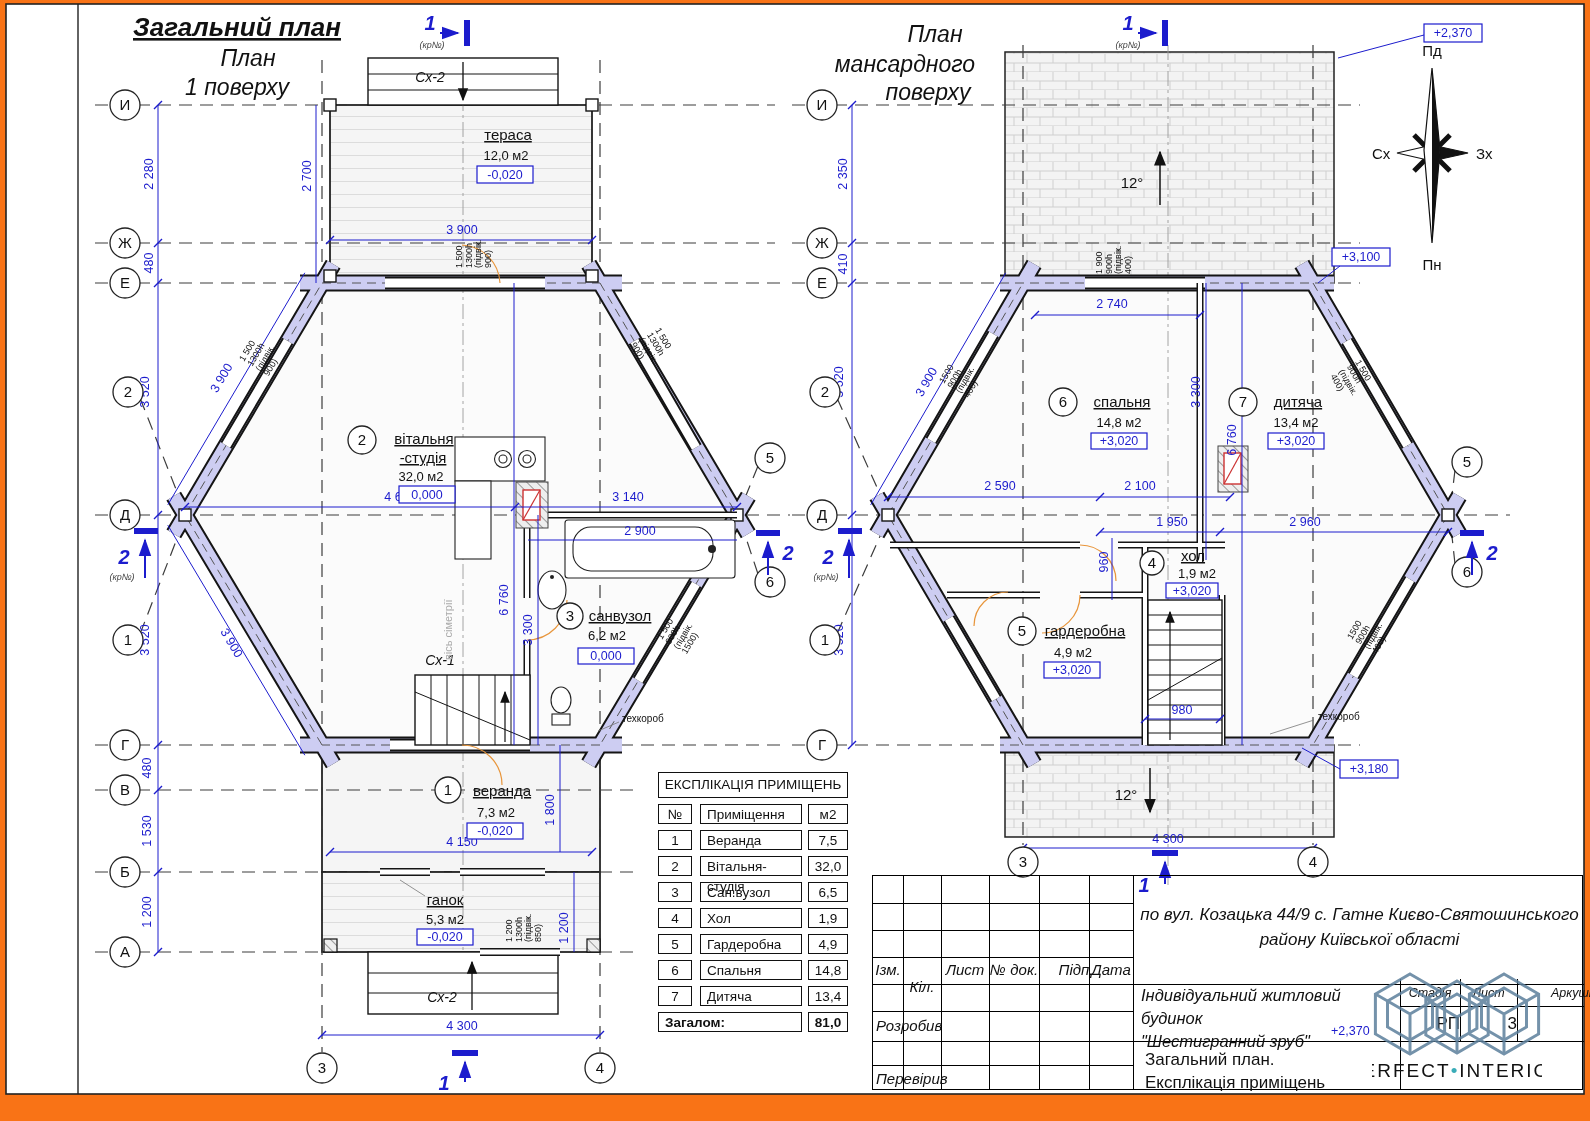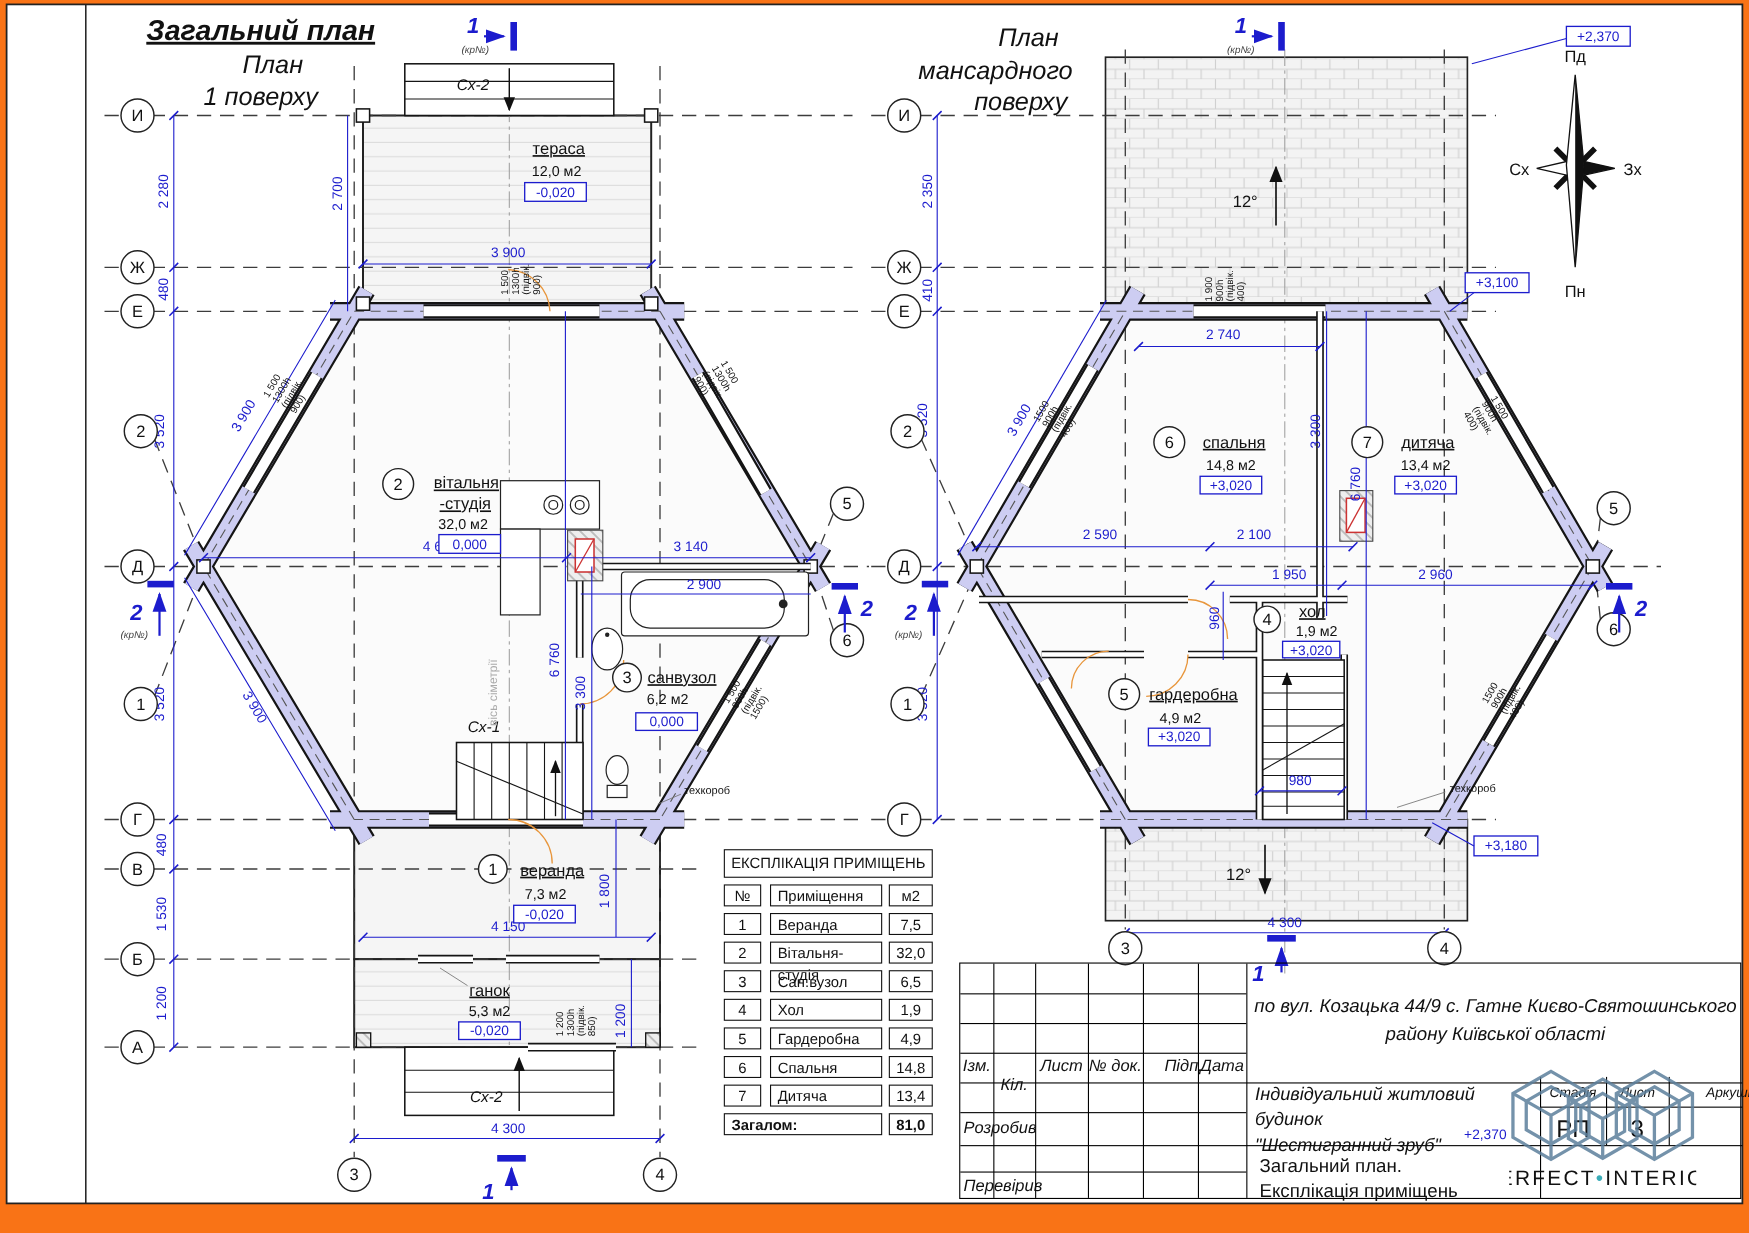"РП" .tb .stgval { font-size: 22px -> 17px; text-align: center -> right }
